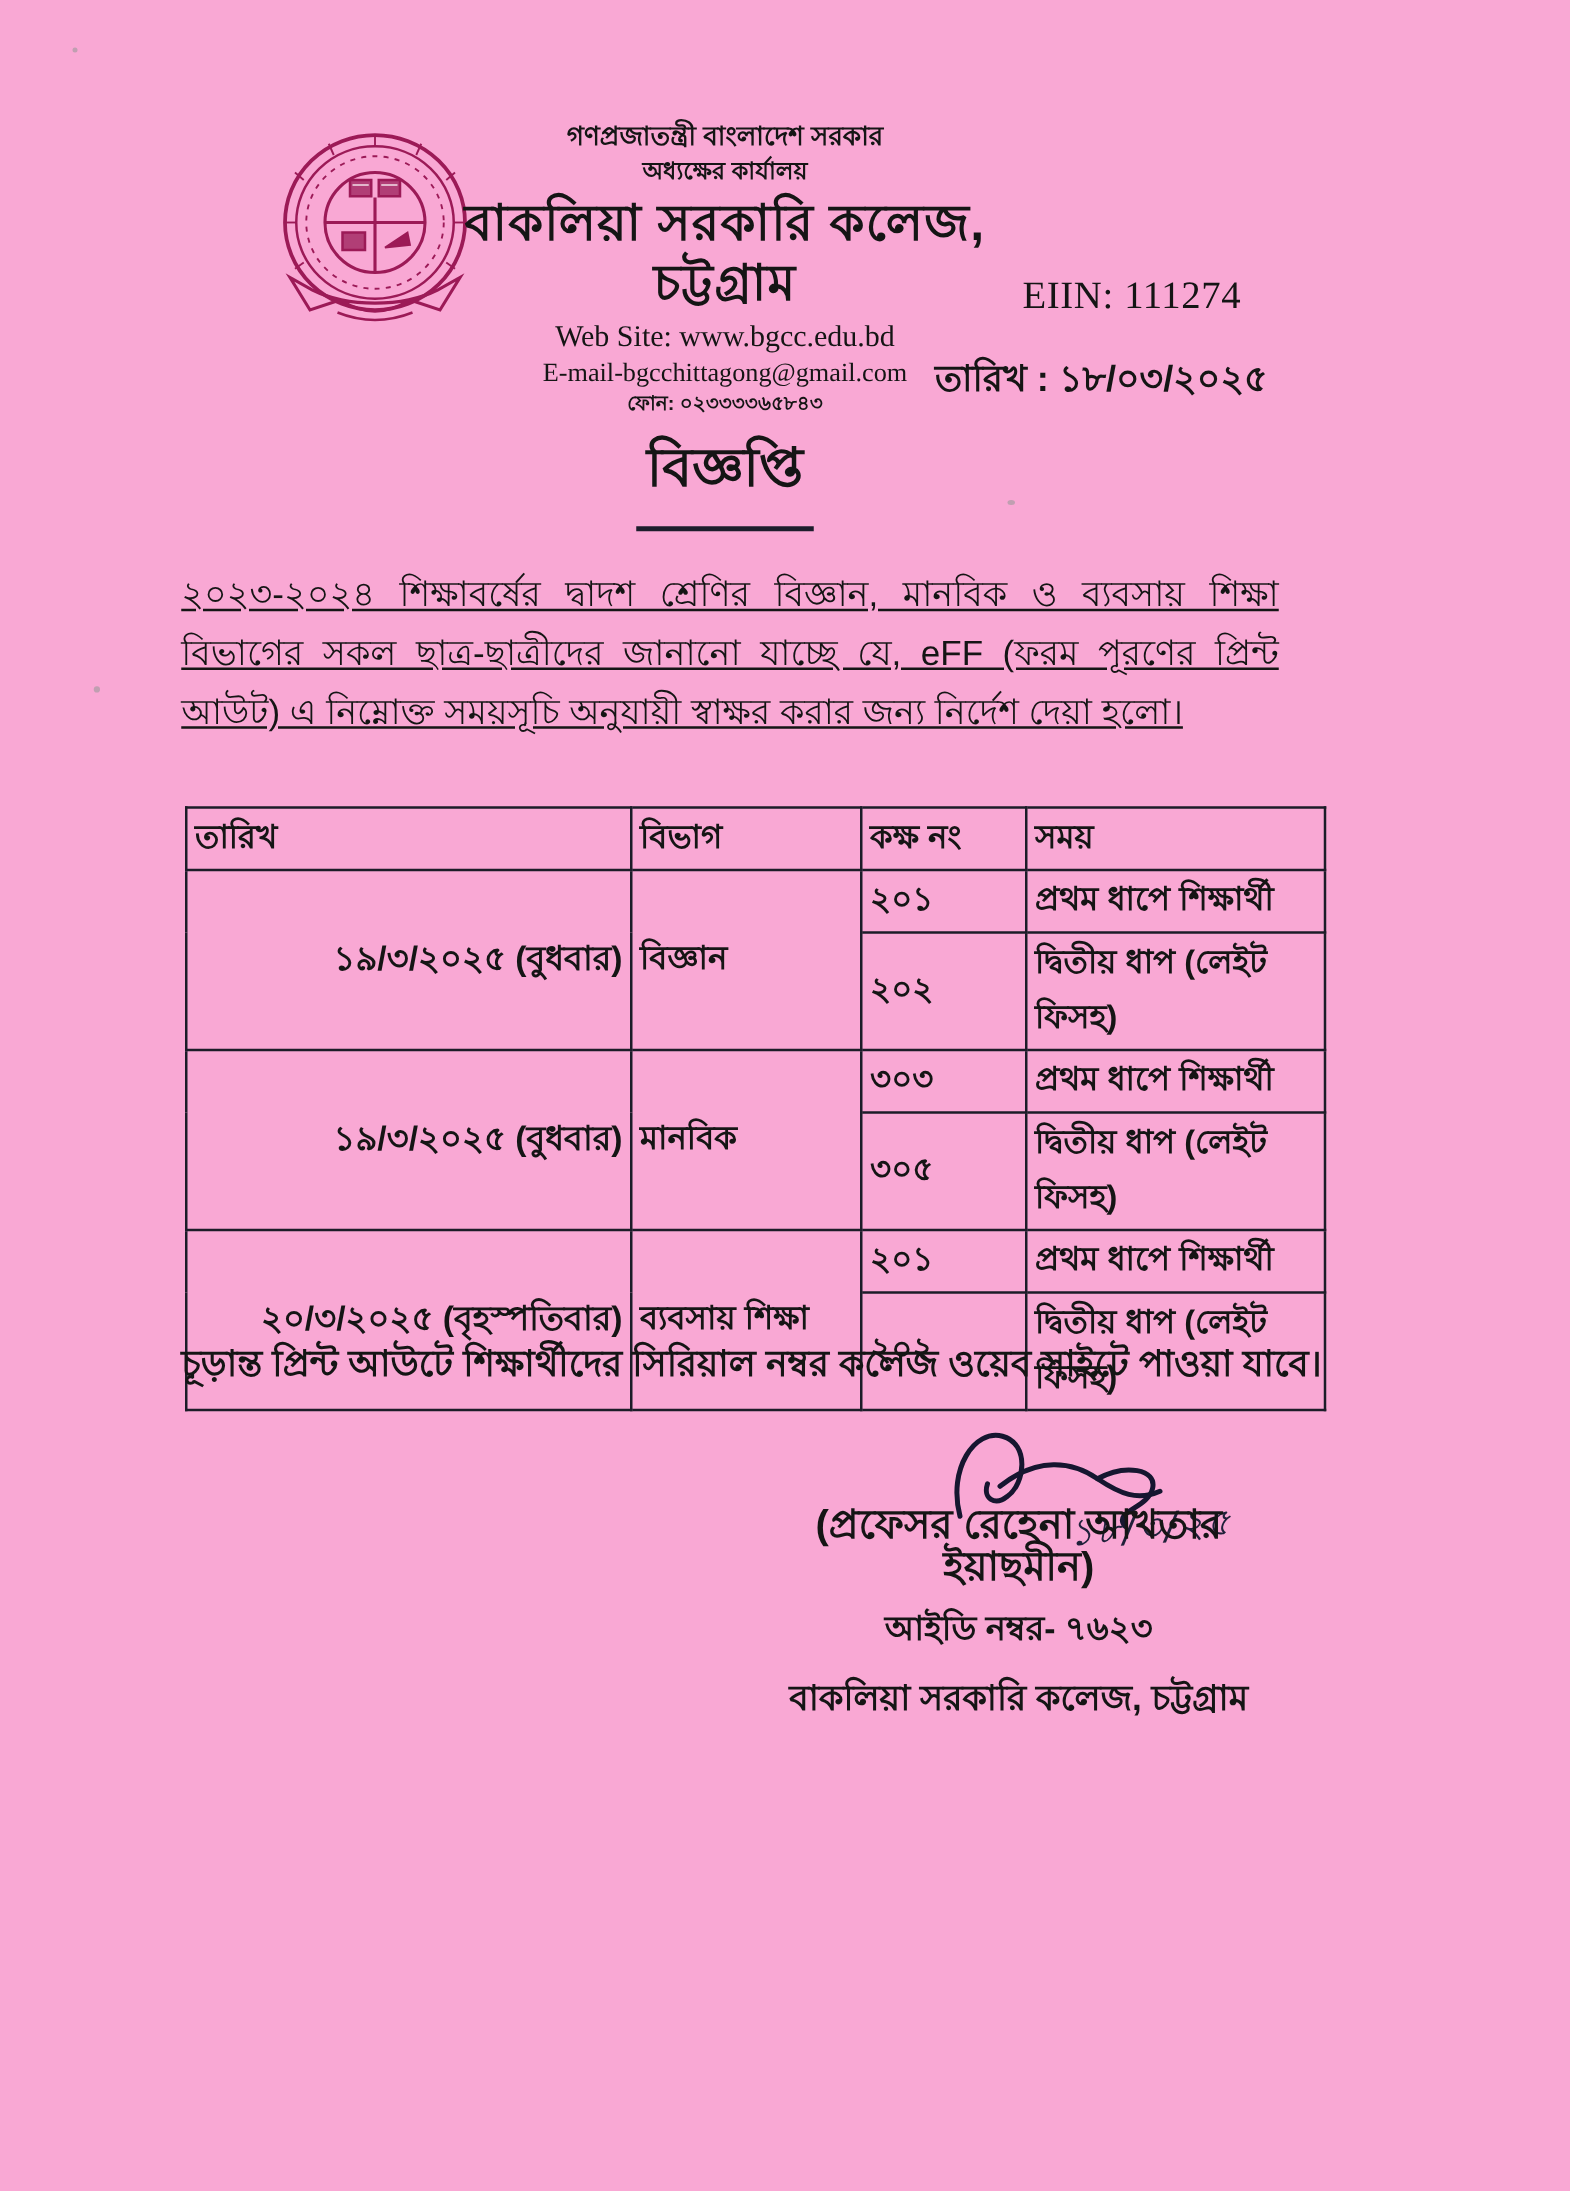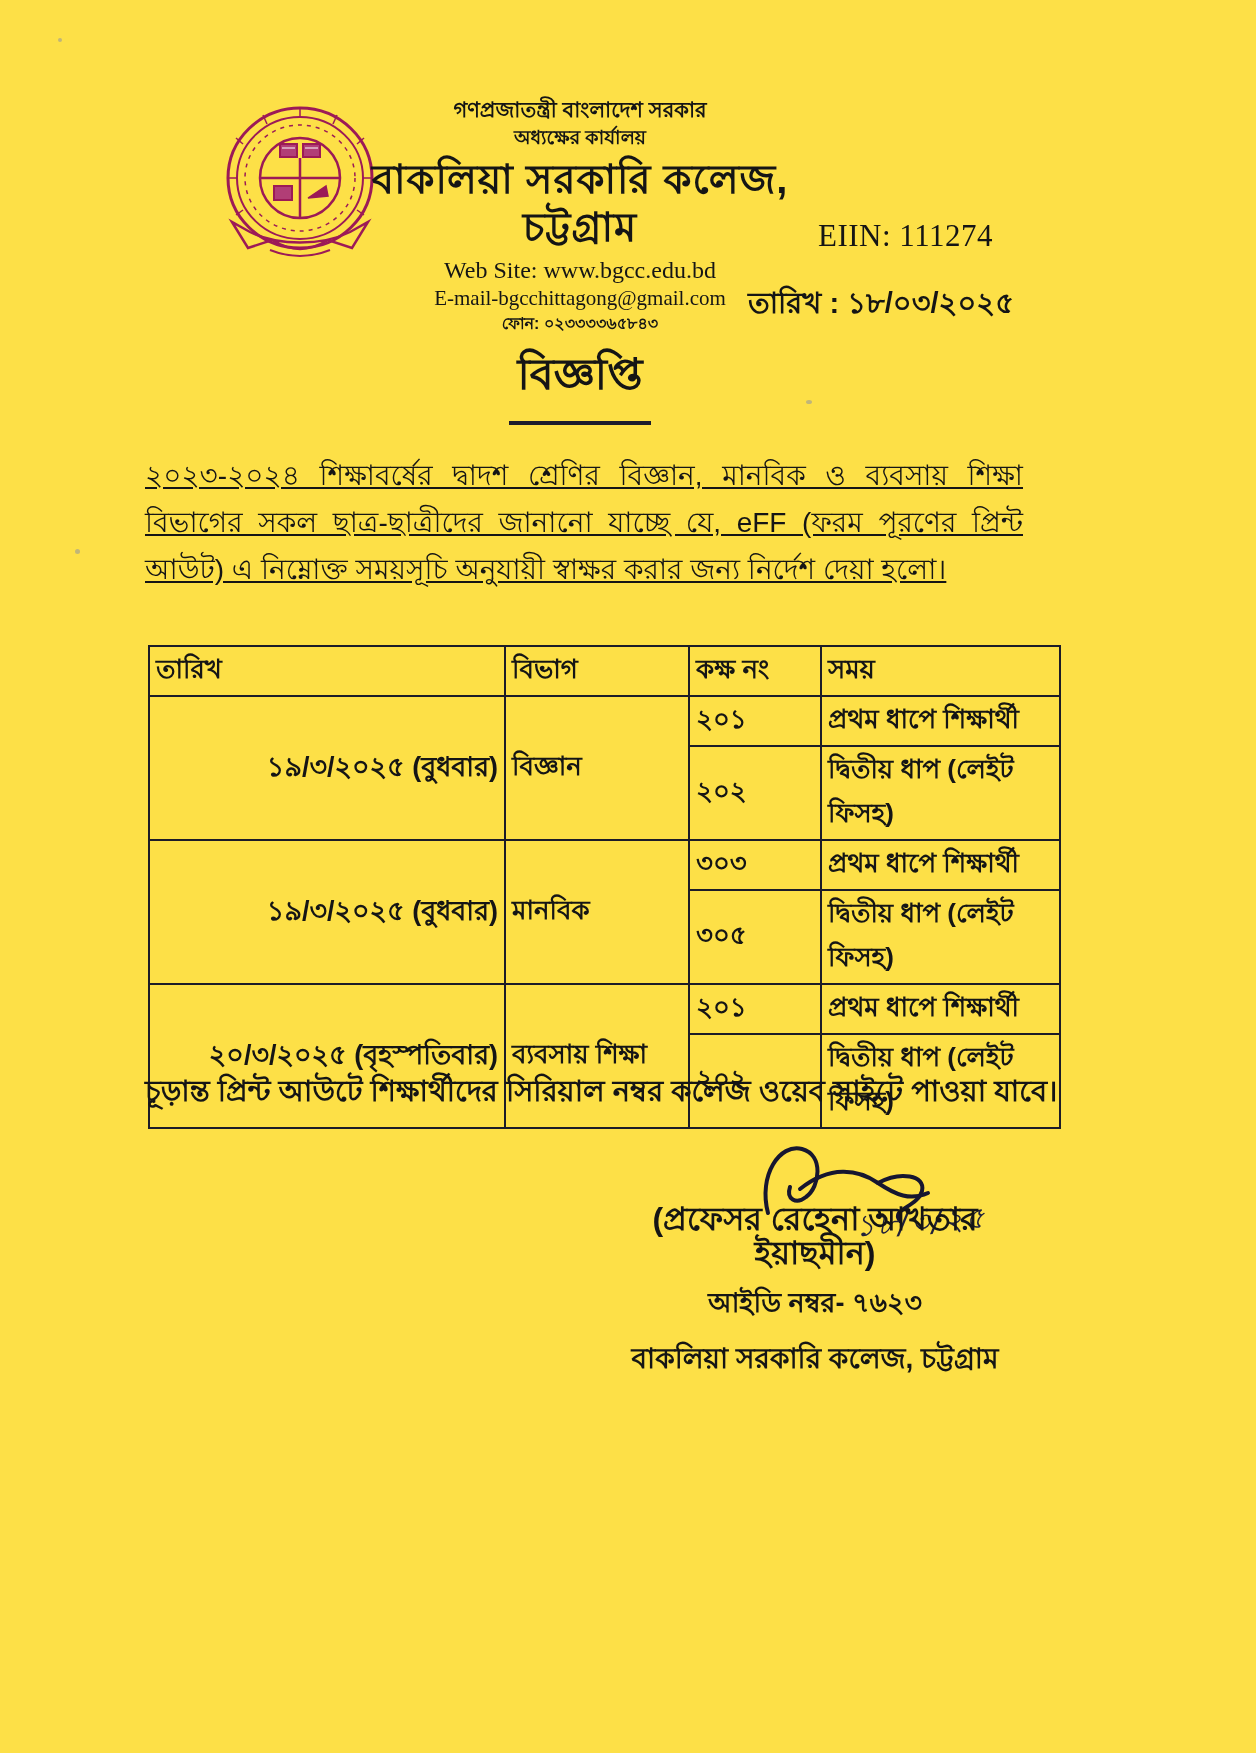"গণপ্রজাতন্ত্রী বাংলাদেশ সরকার" .page { background: #fde047 -> #f9a8d4 }
